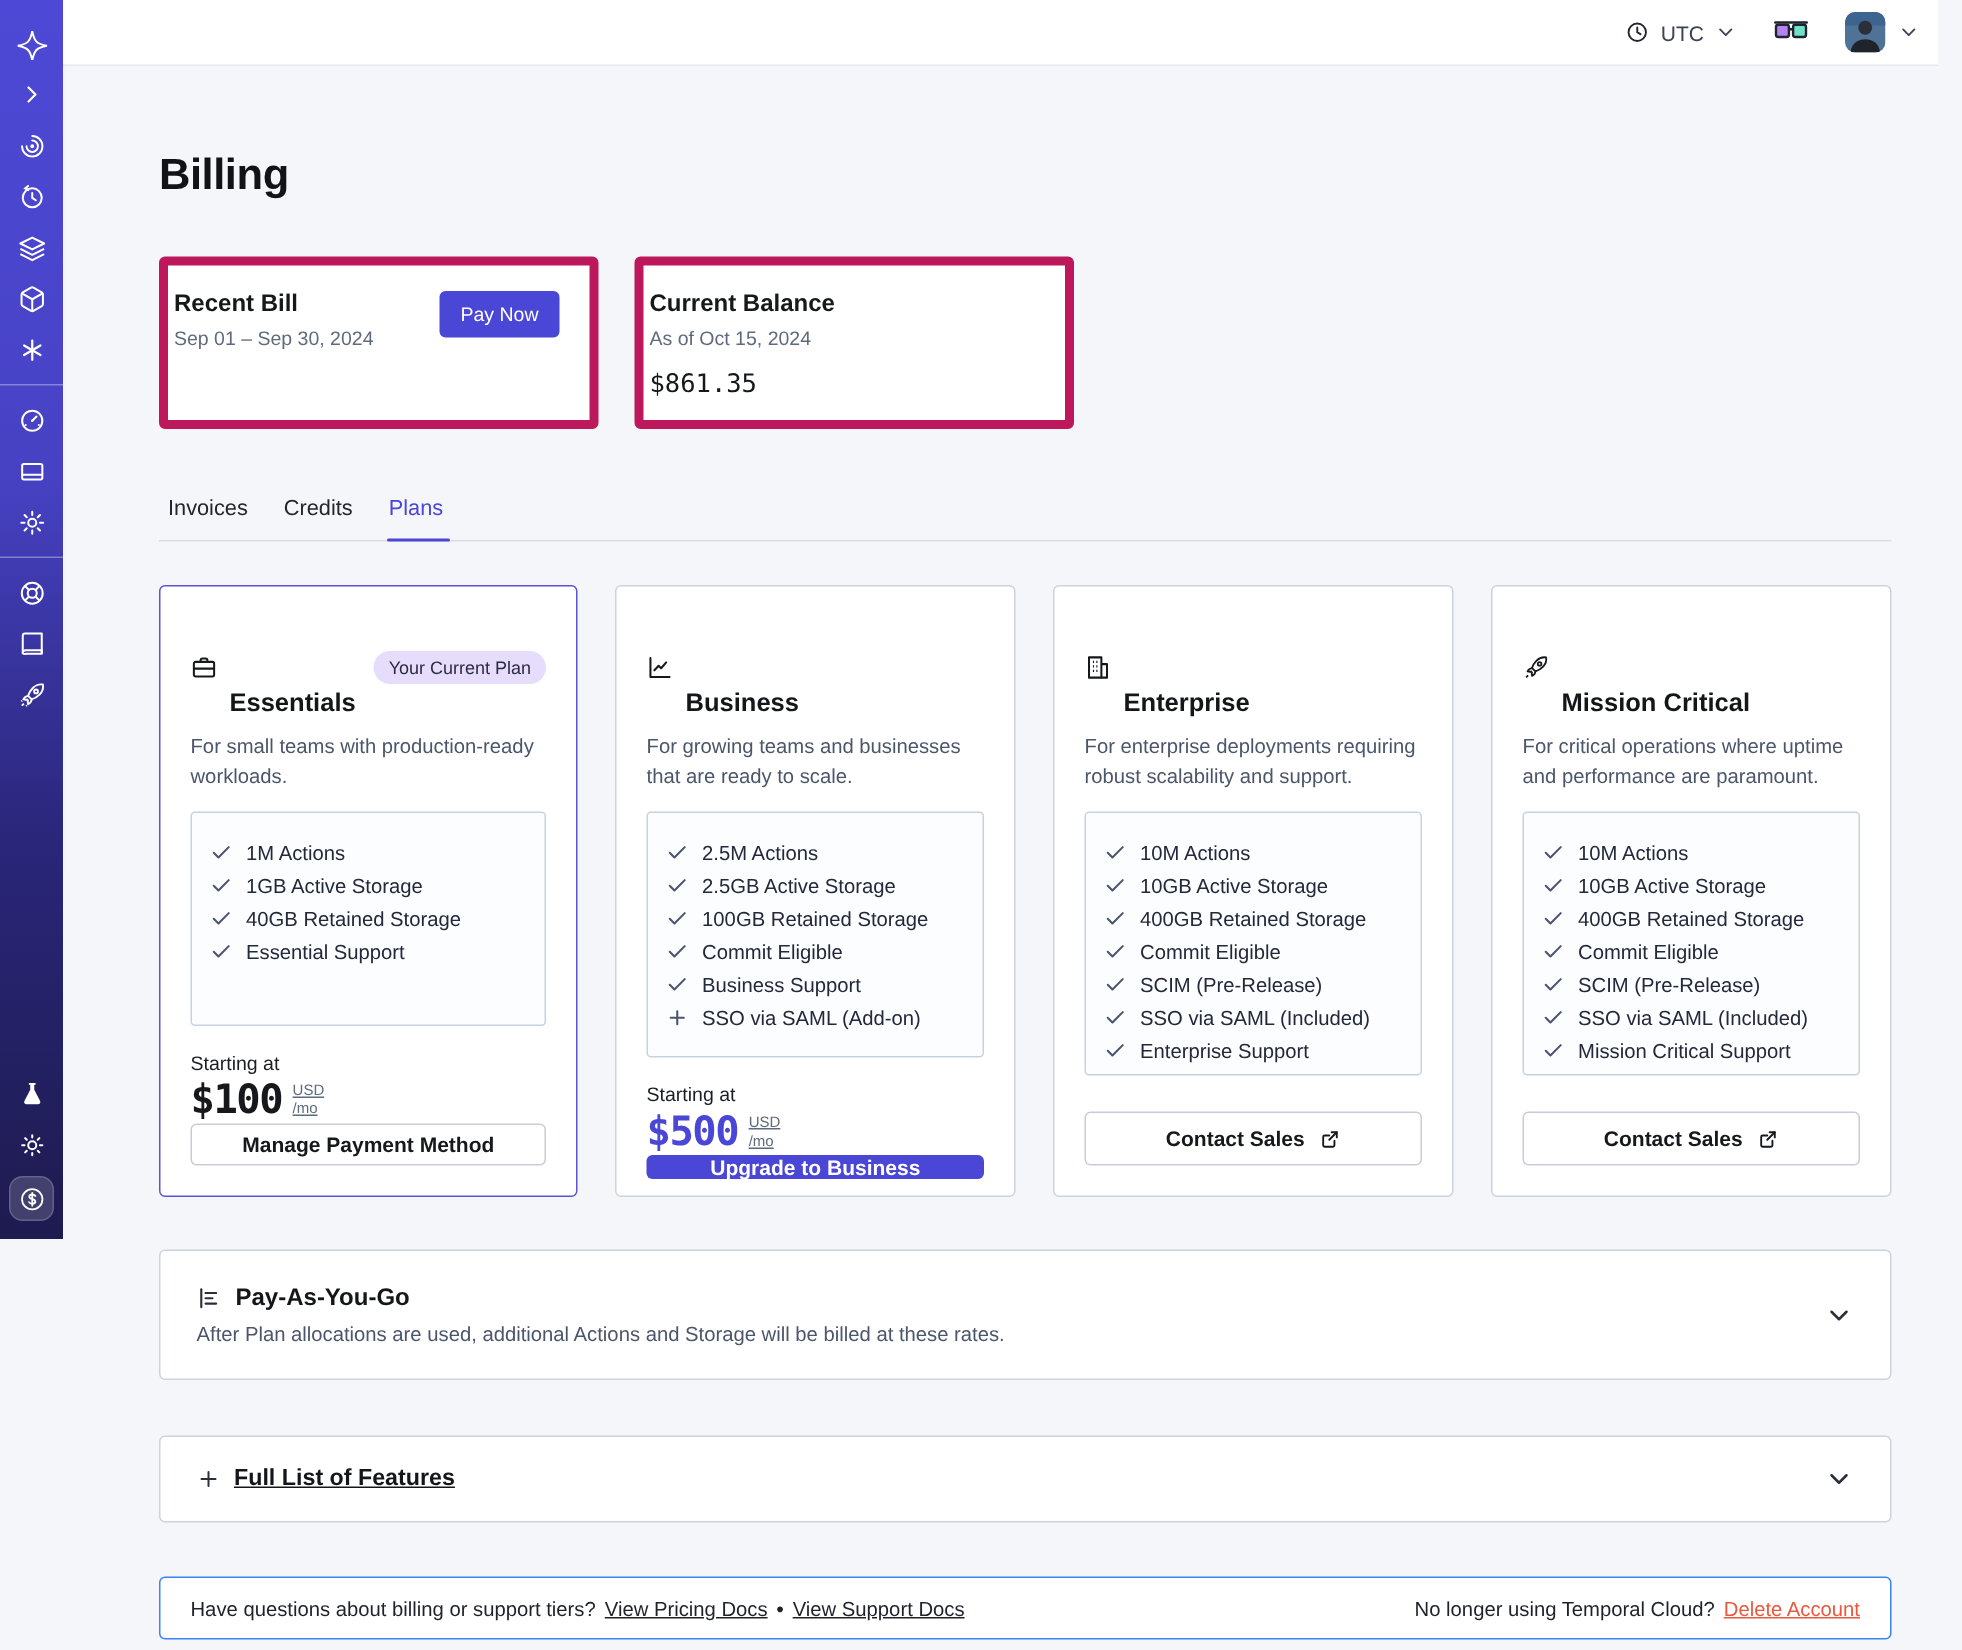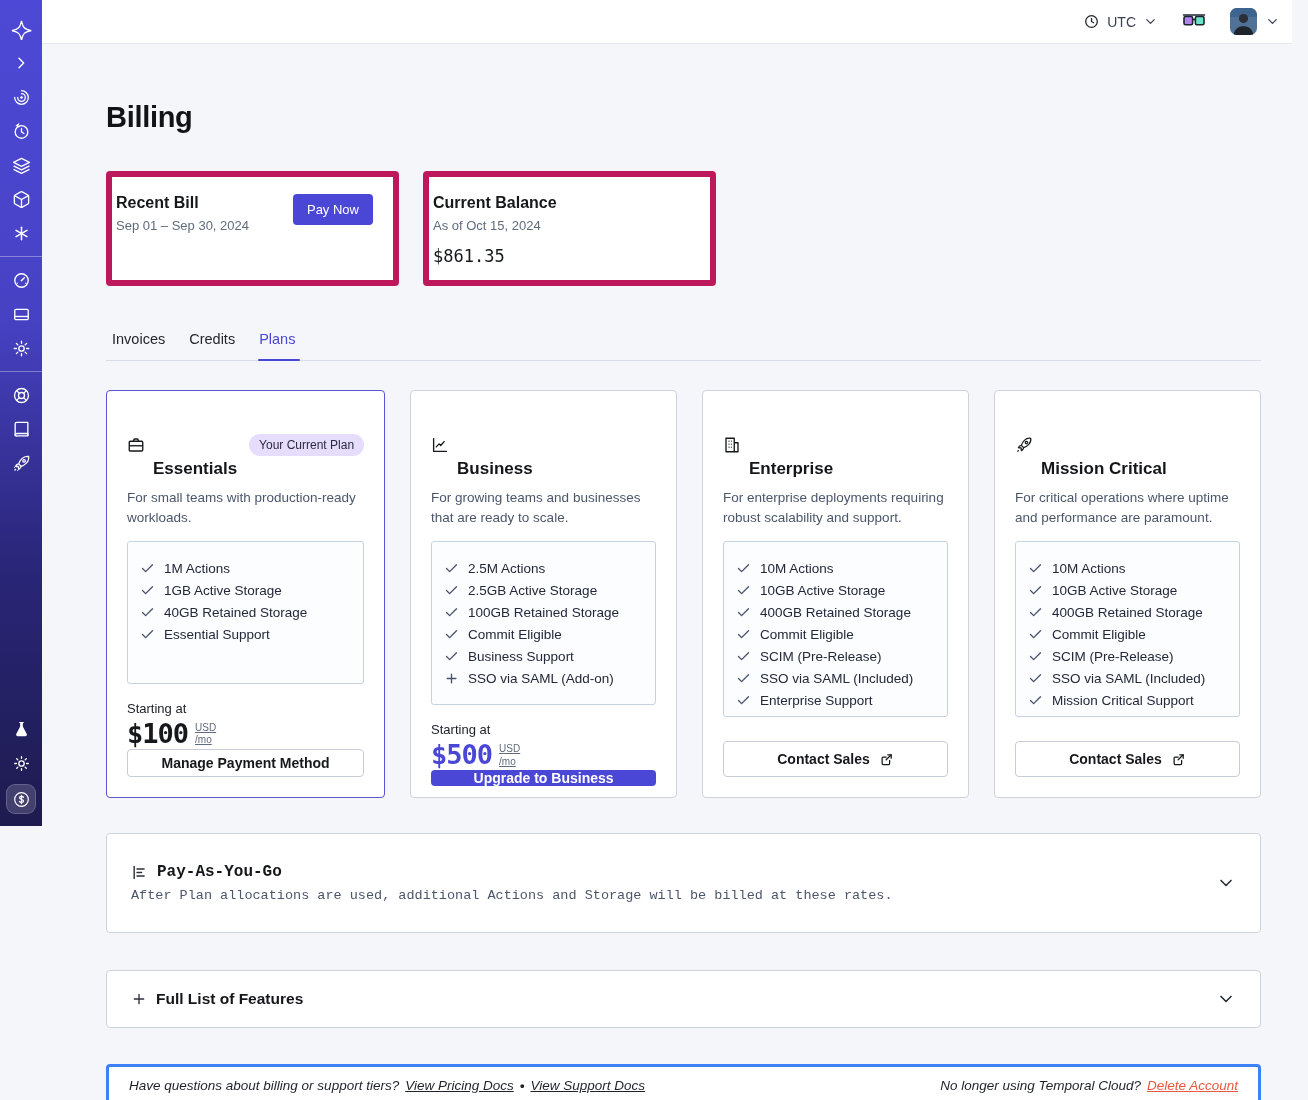"Pay-As-You-Go" .acc-payg { font-family: Liberation Mono, monospace -> none; height: 100px -> 87px }
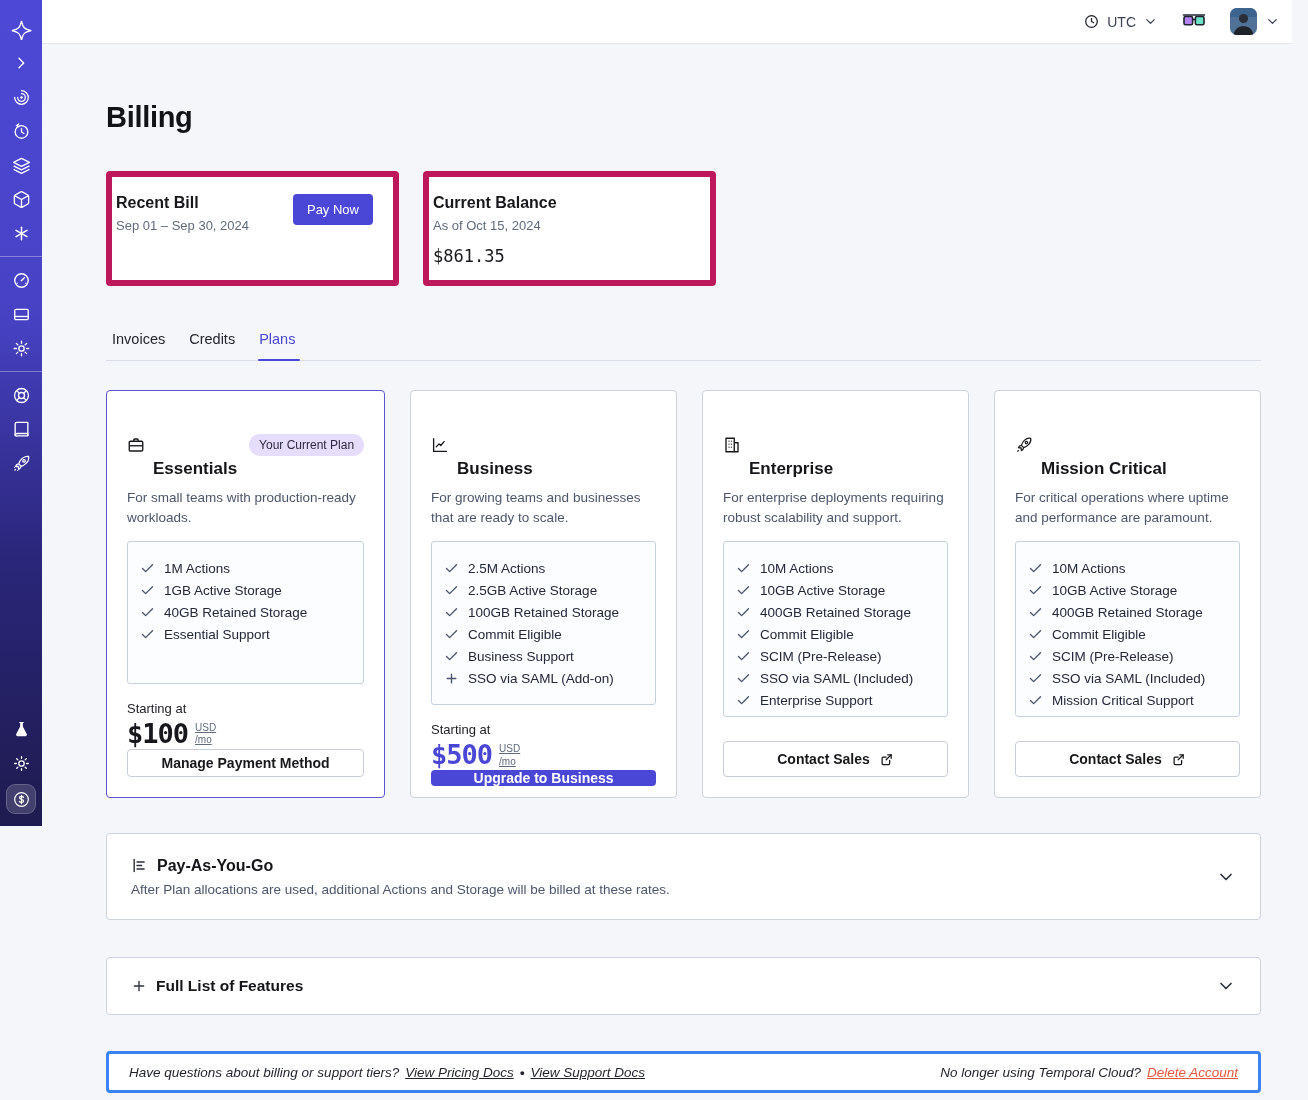"Full List of Features" div.acc-title { text-decoration: none -> underline }
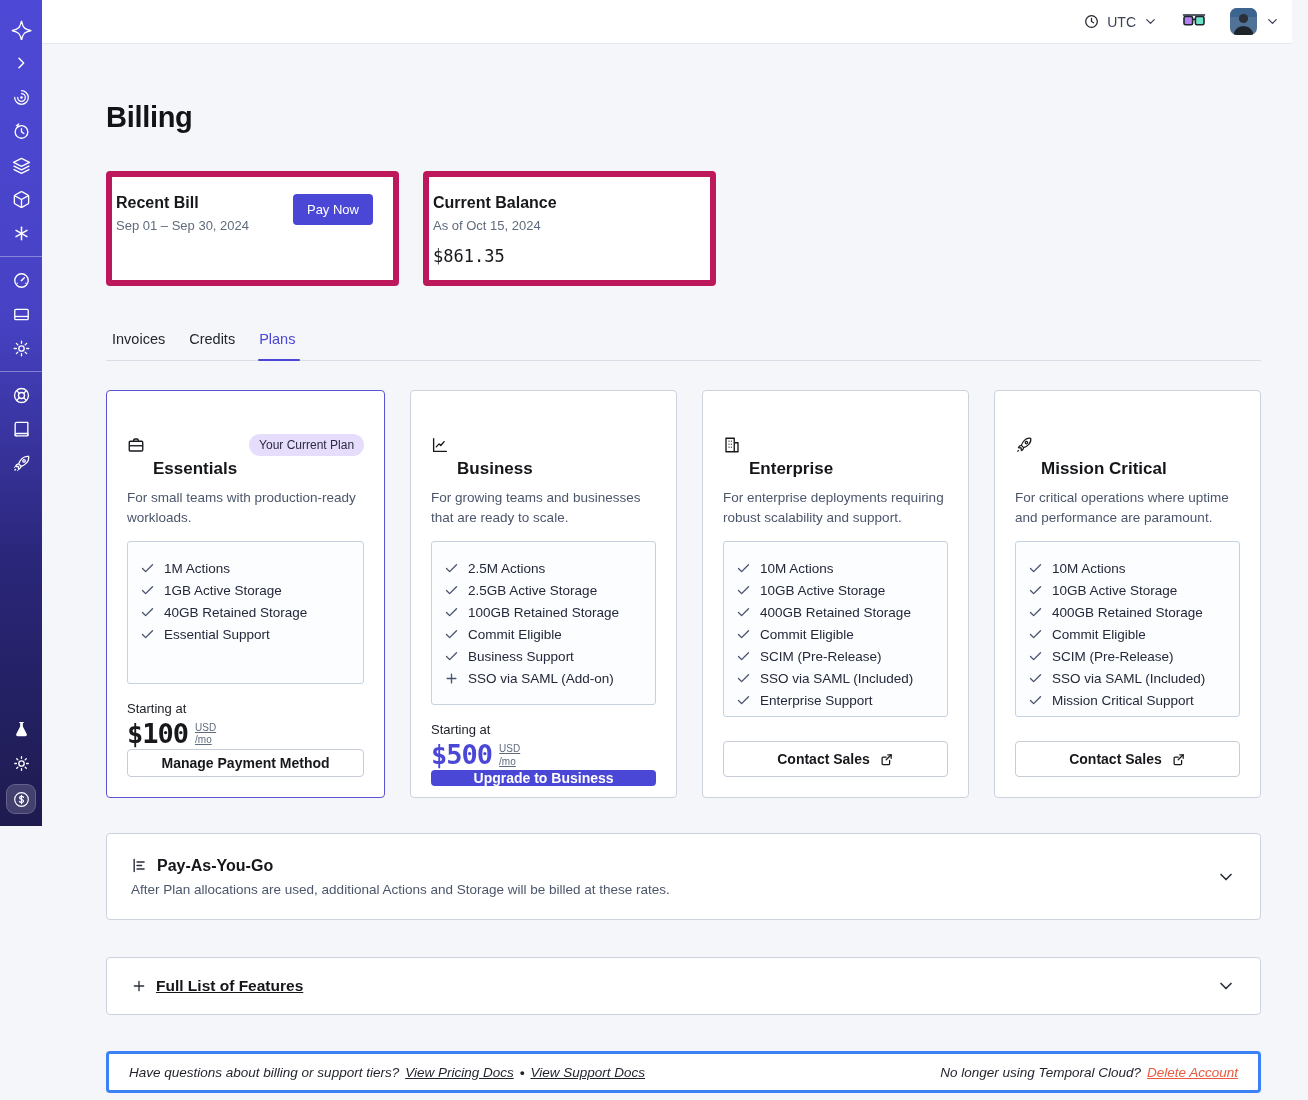"Have questions about billing or" .footer-bar { border: 3px solid #3b82f6 -> 1px solid #3b82f6; font-style: italic -> none }
